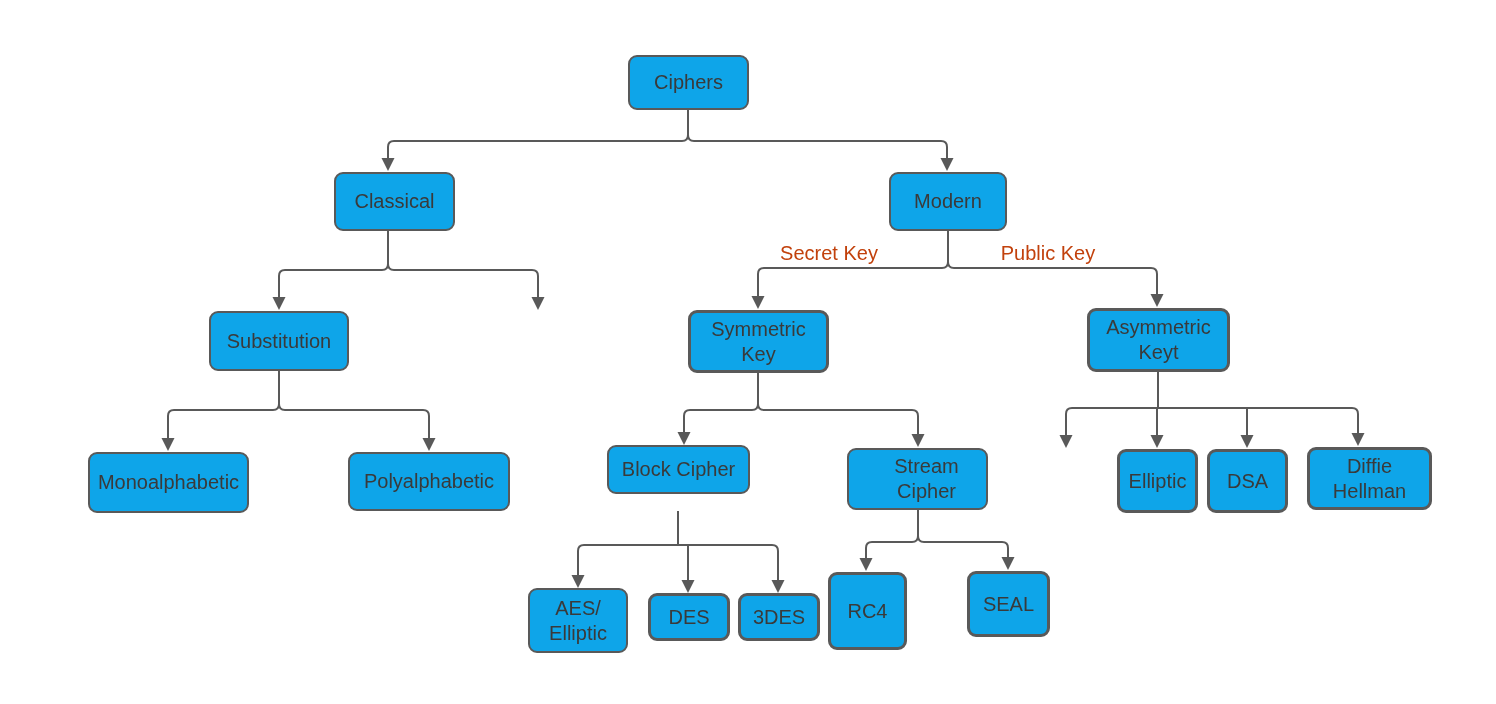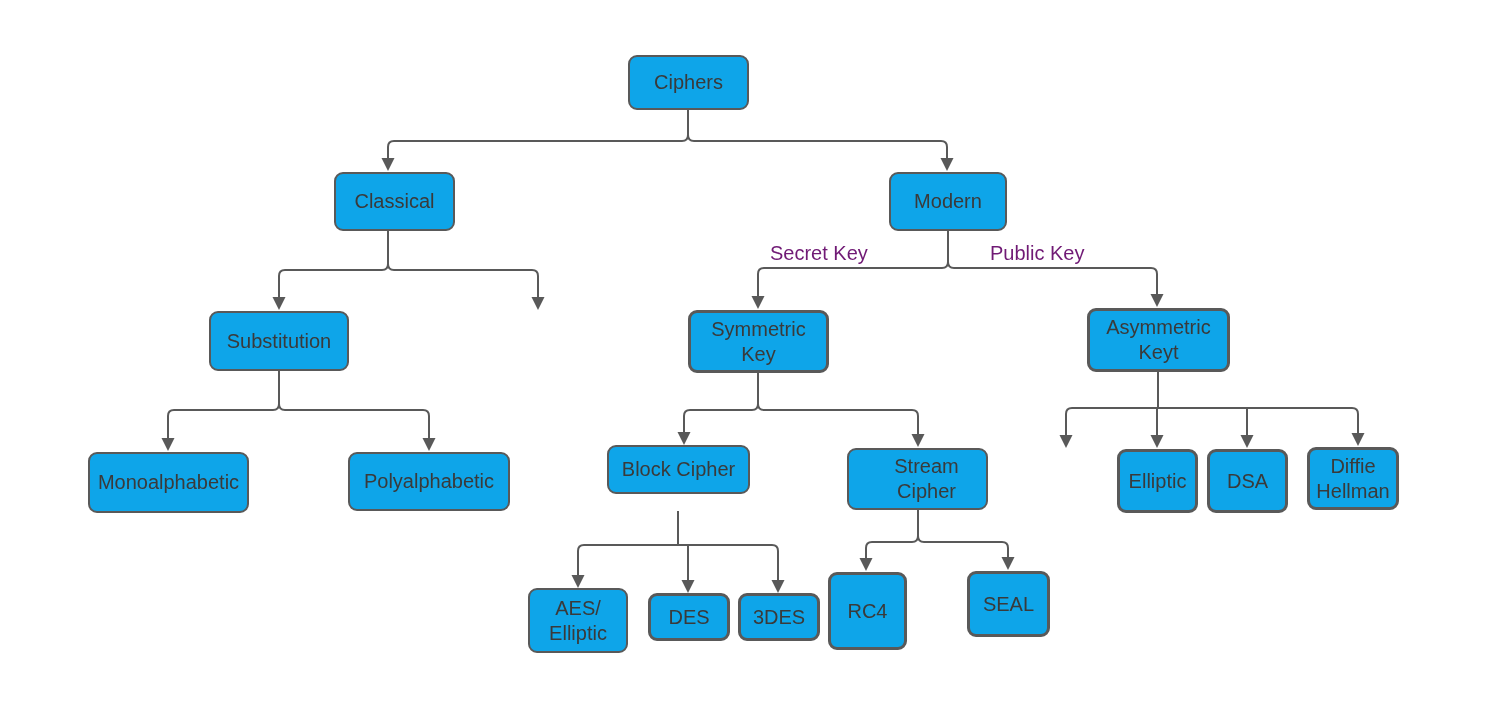"Secret Key" .edge-label { color: #701a75 -> #c2410c; text-align: left -> center }
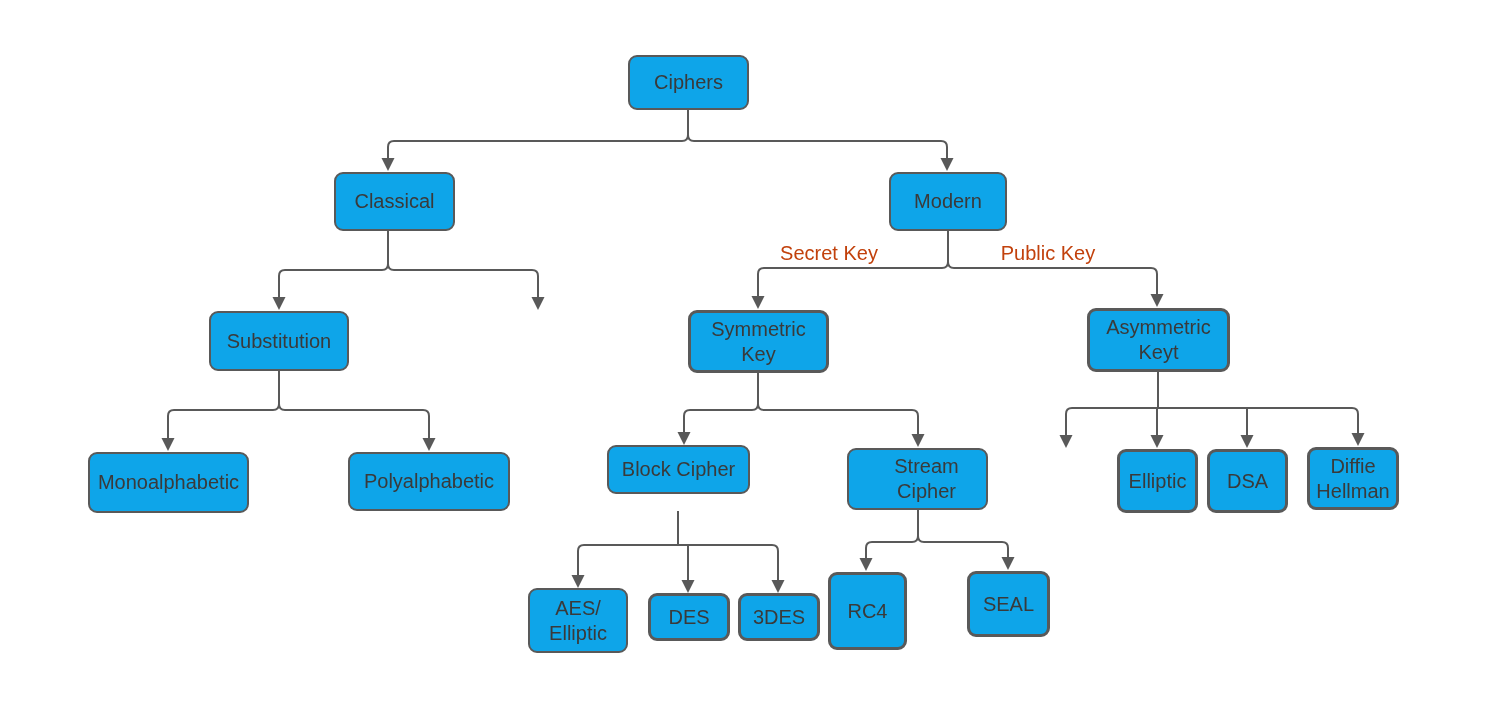"Diffie" div.node { width: 92px -> 125px }
